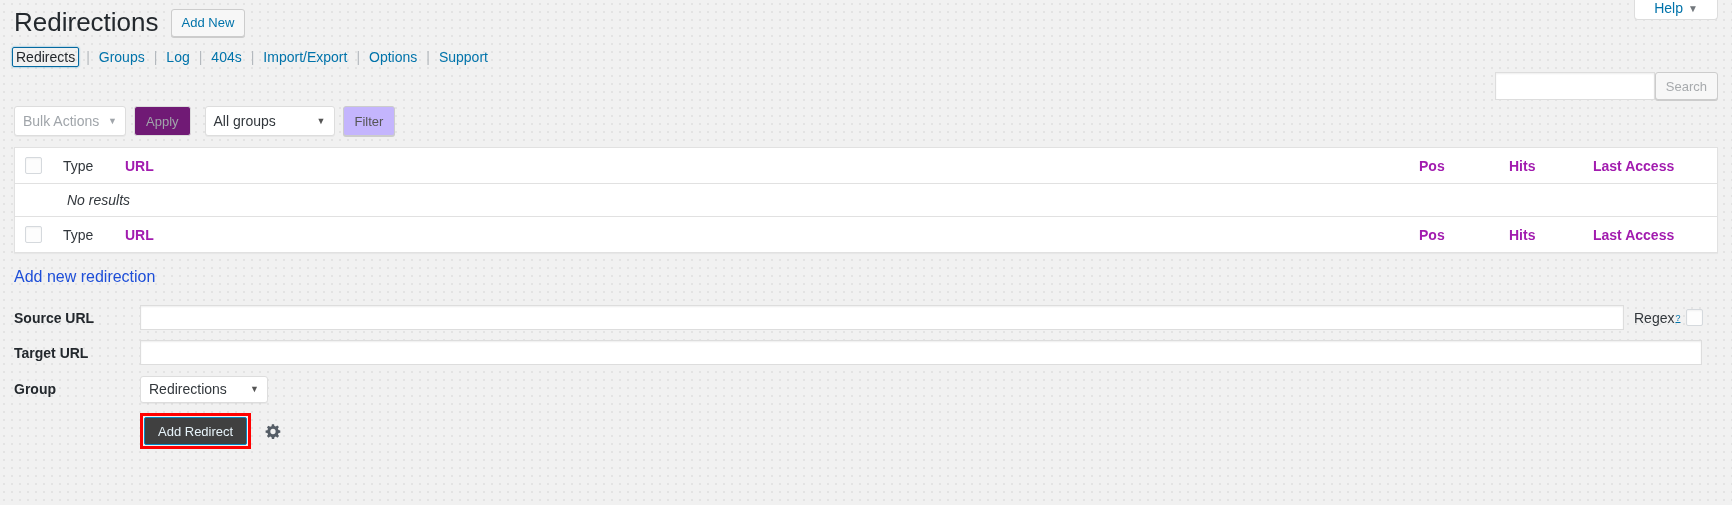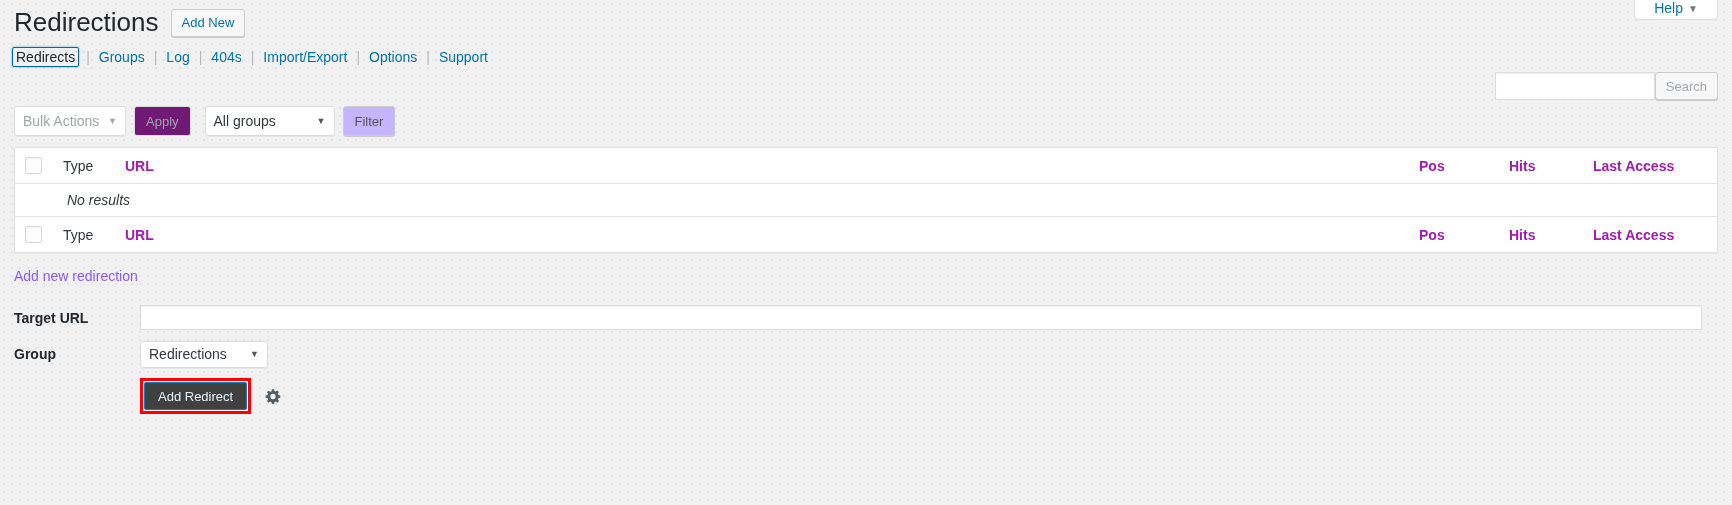"Add new redirection" .section-title { color: #8b5cf6 -> #1d4ed8; font-size: 14px -> 16px }
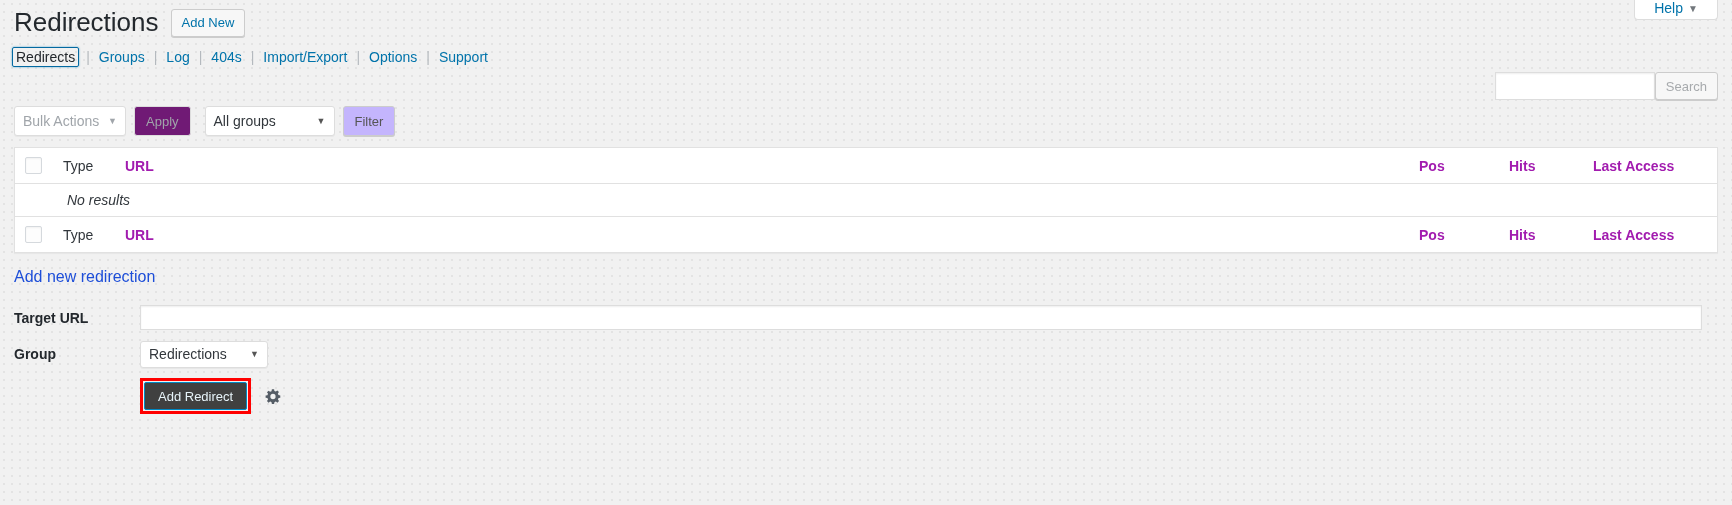"Source URL" div.form-row { html: none -> <div> <div>Source URL</div> <input> <div> <span>Regex</span> <sup>?</sup> <span></span> </div> </div> }
